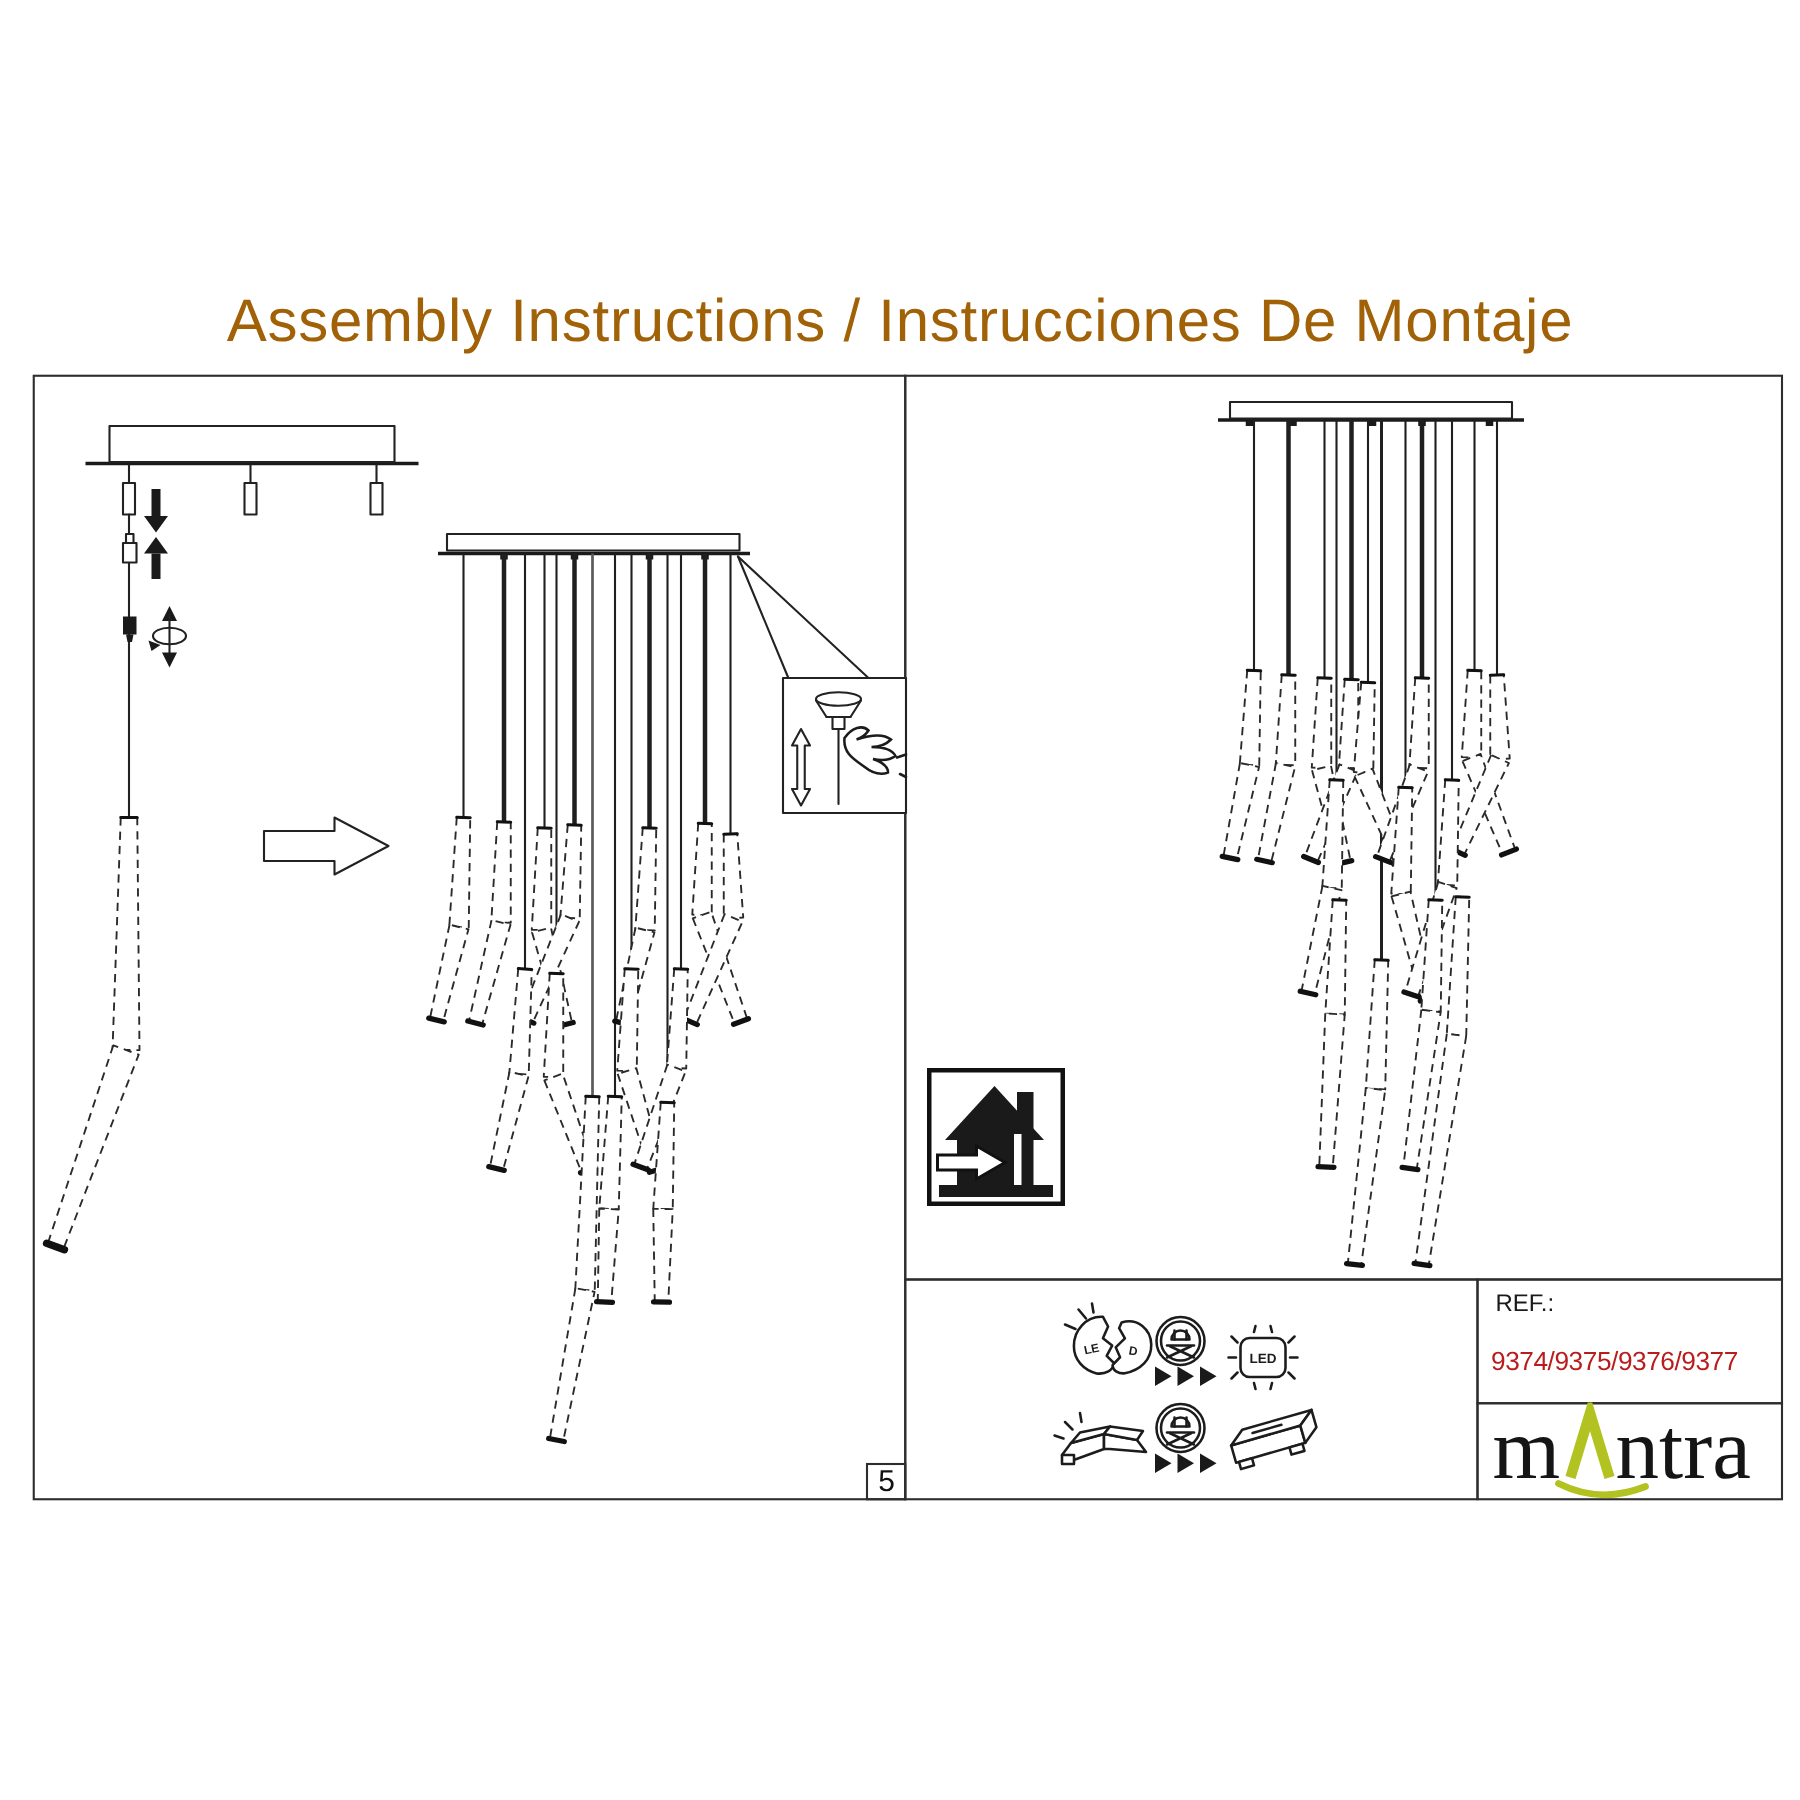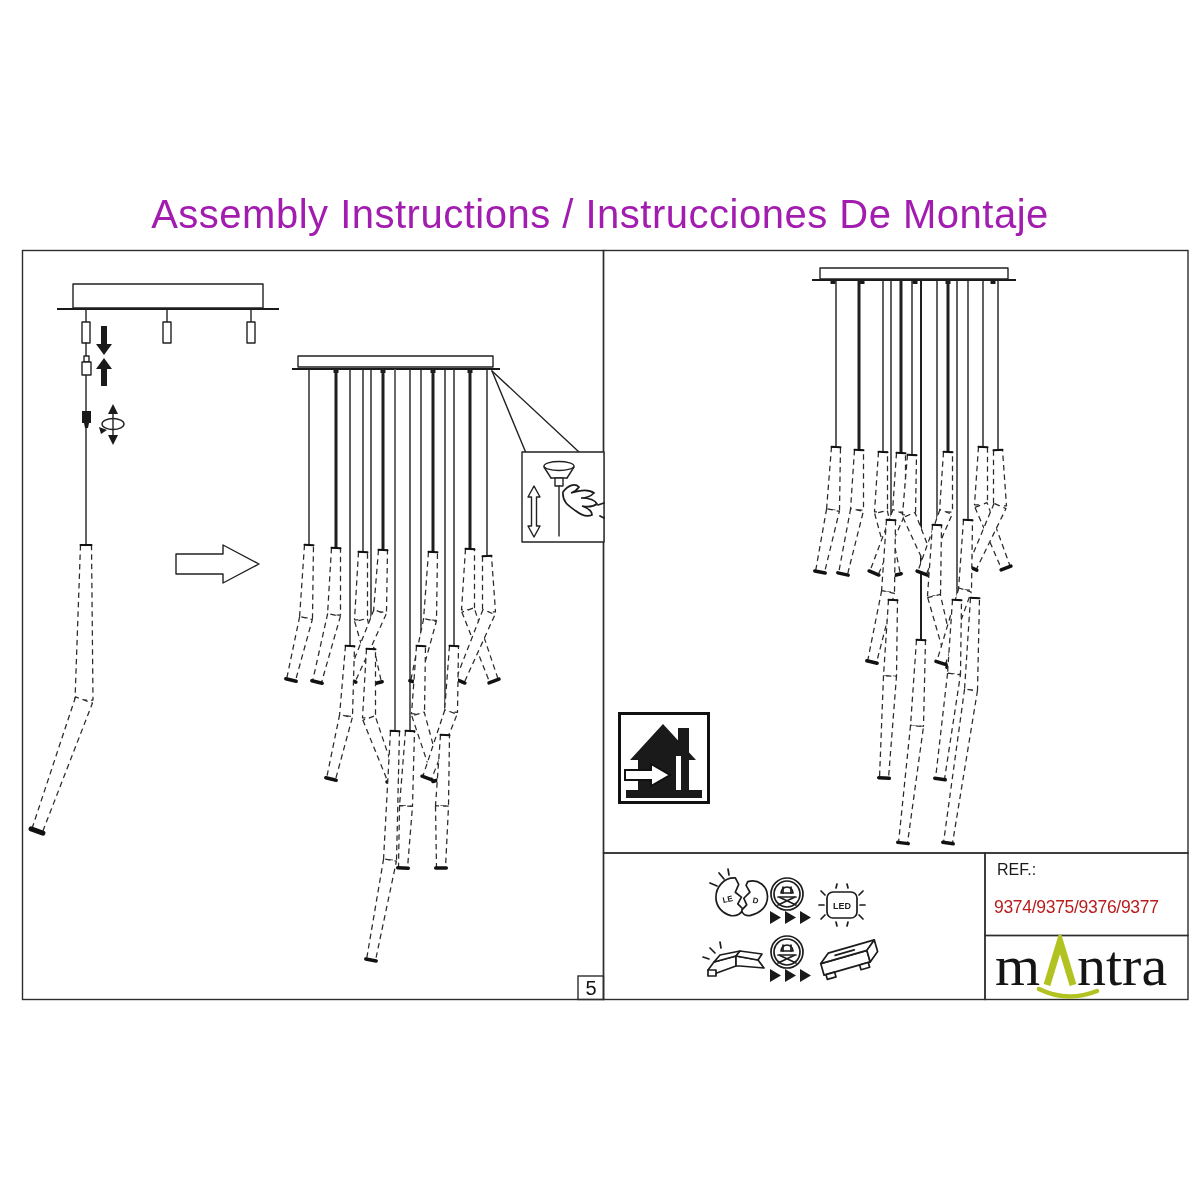"Assembly Instructions / Instrucciones De" #title { color: #a21caf -> #a16207 }
